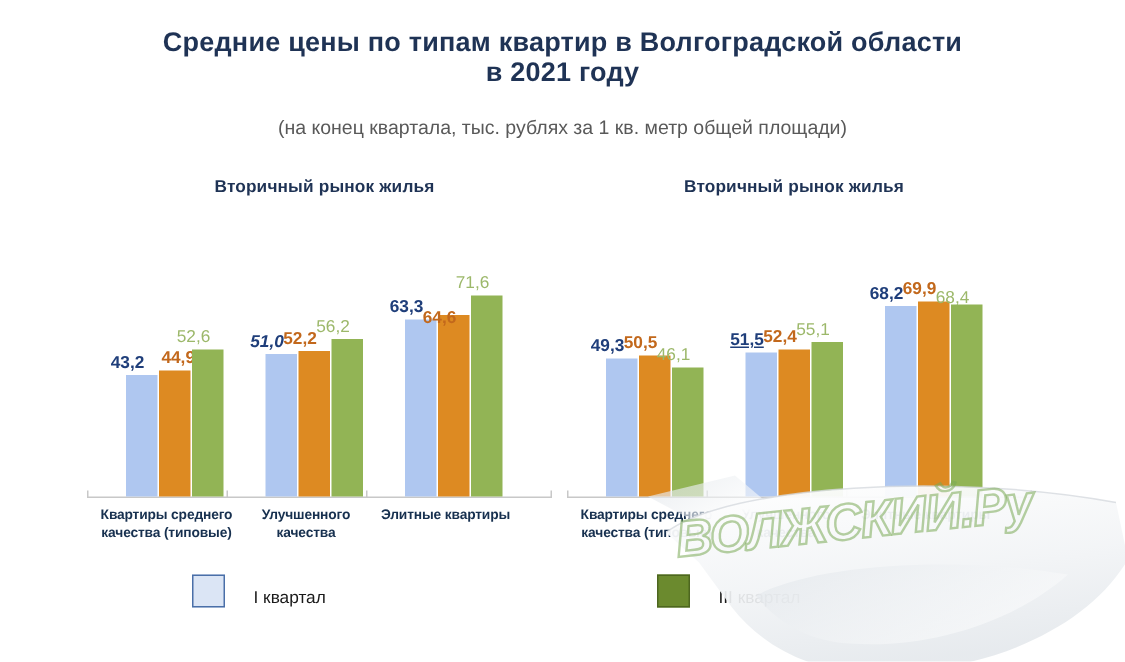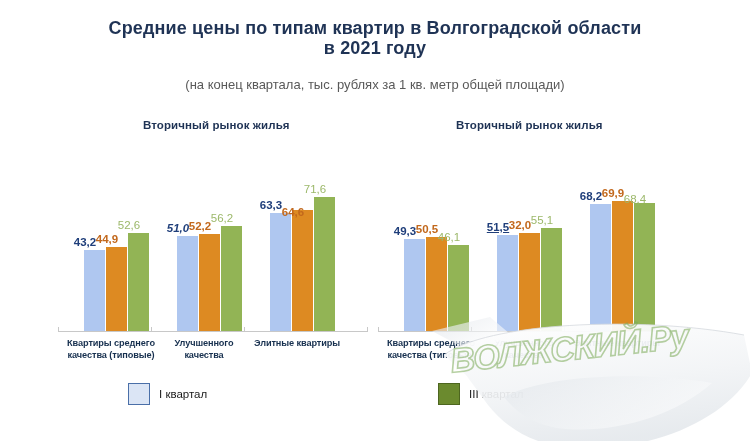"32,0" div.dlabel { text: 32,0 -> 52,4 }
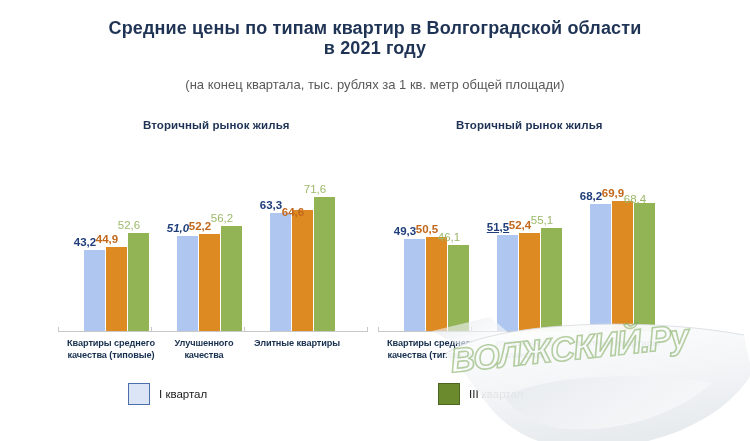"44,9" div.dlabel { text-align: none -> right }
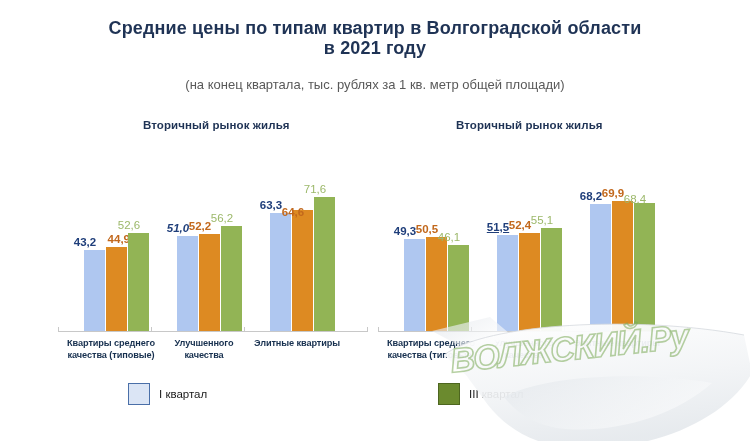"I квартал" .legend-item { align-items: center -> flex-end; gap: 9px -> 19px }
